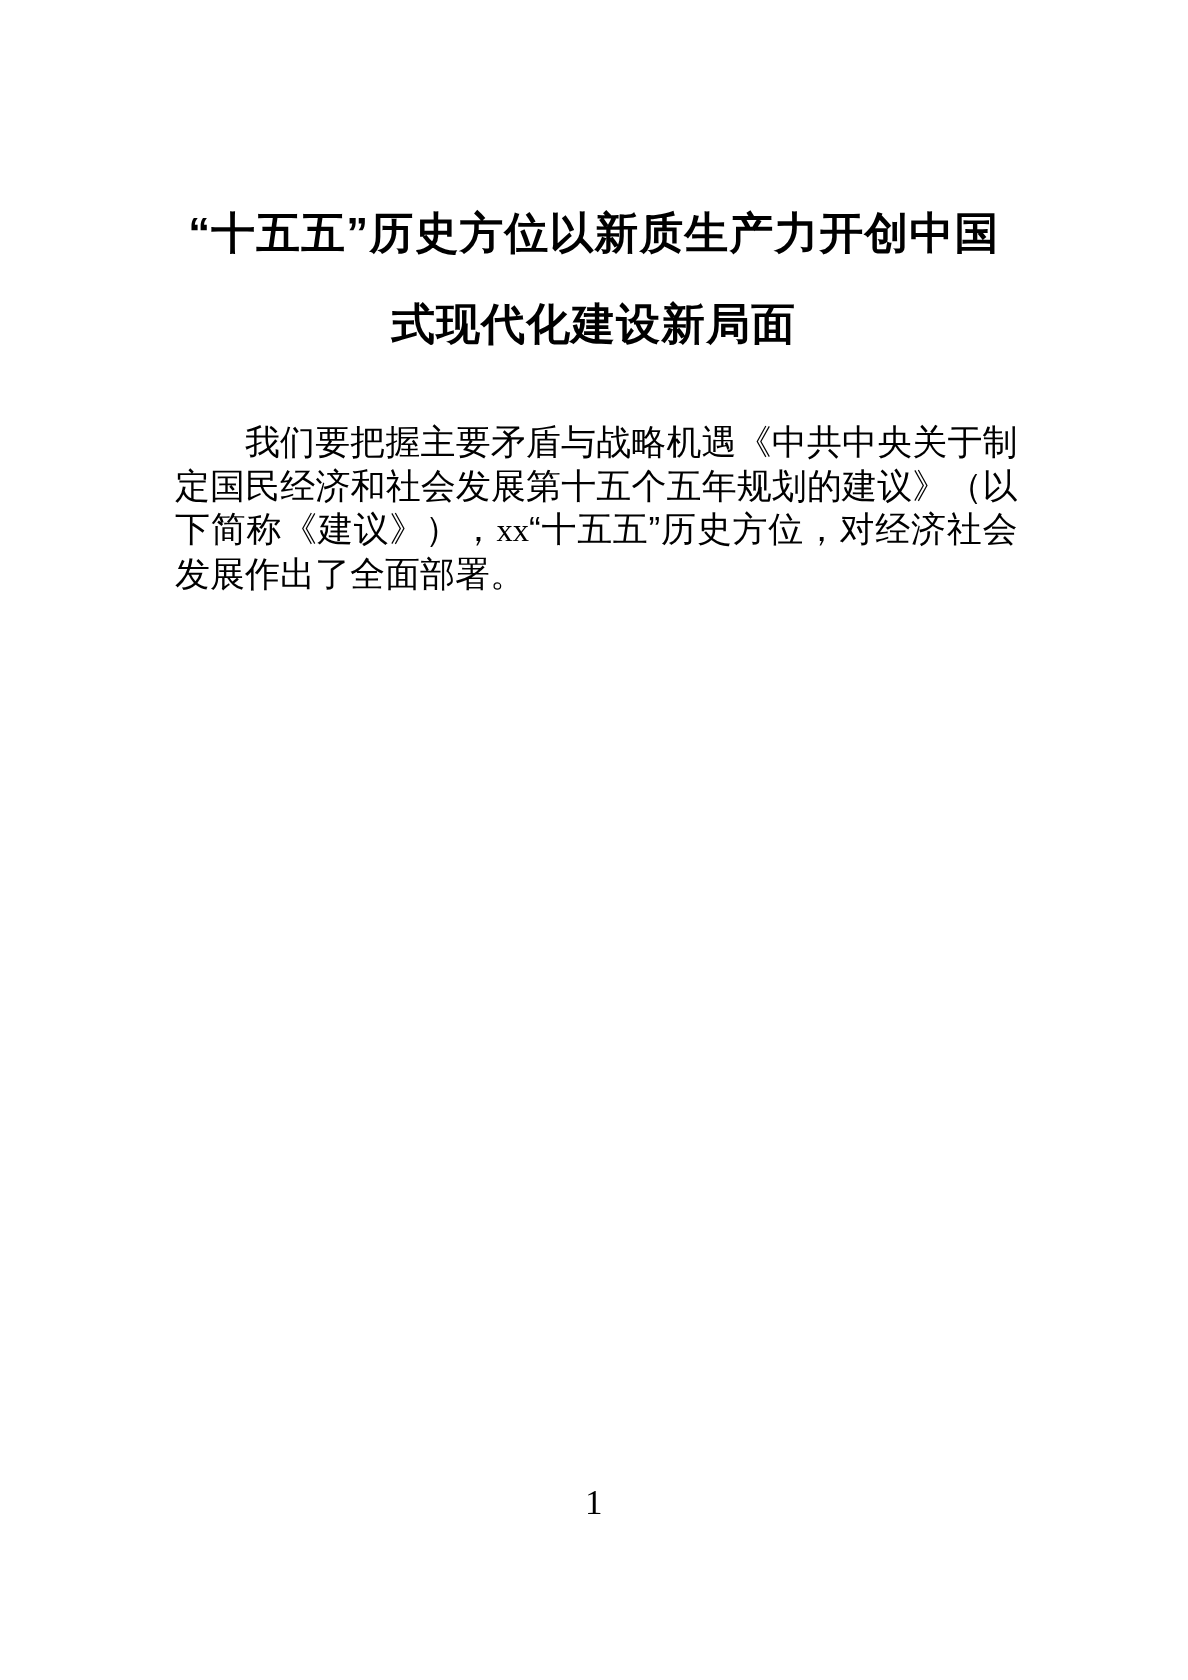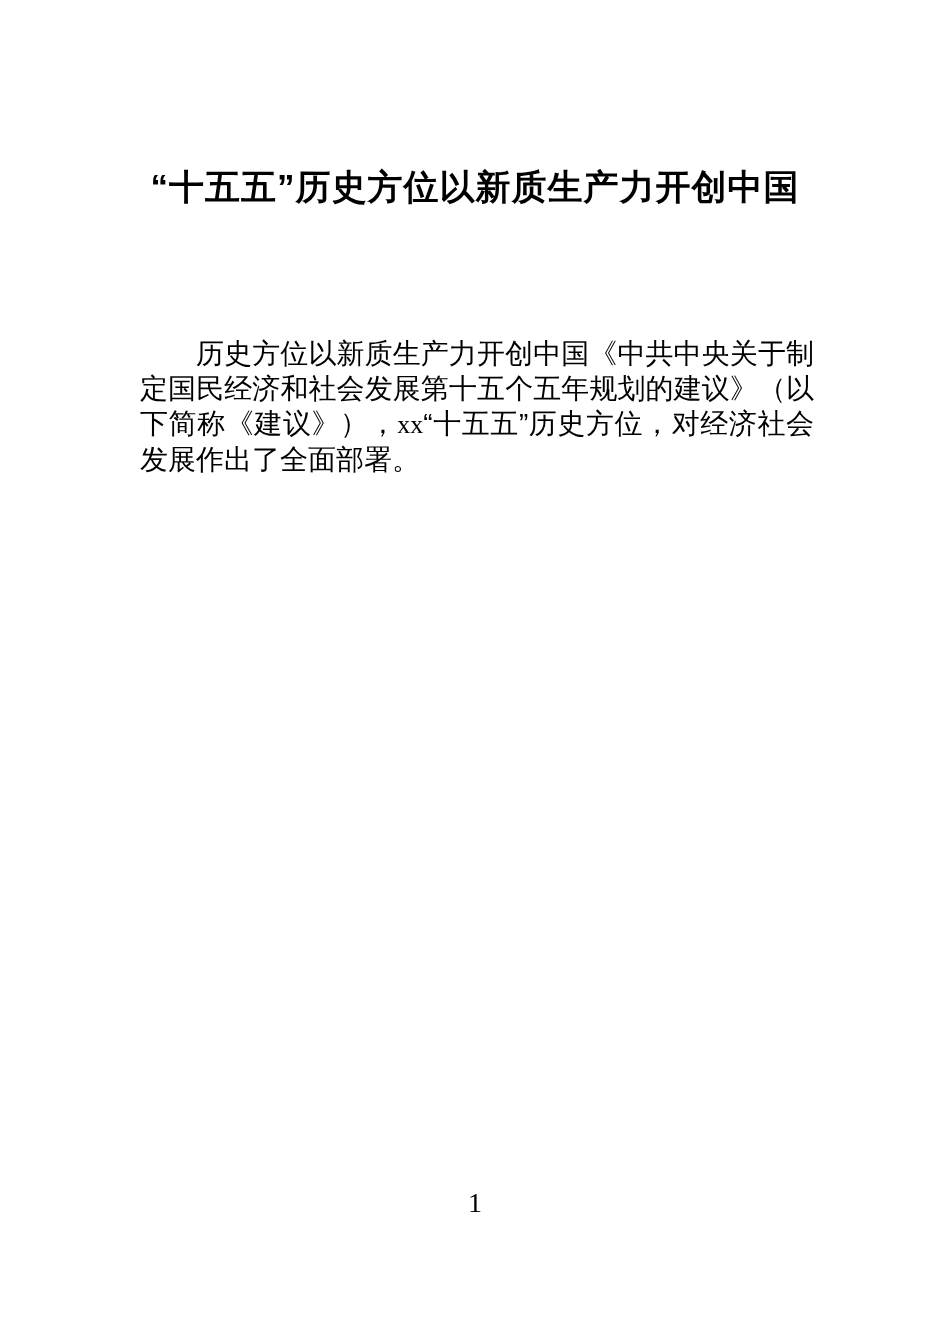"式现代化建设新局面" div { html: none -> <div>式现代化建设新局面</div> }
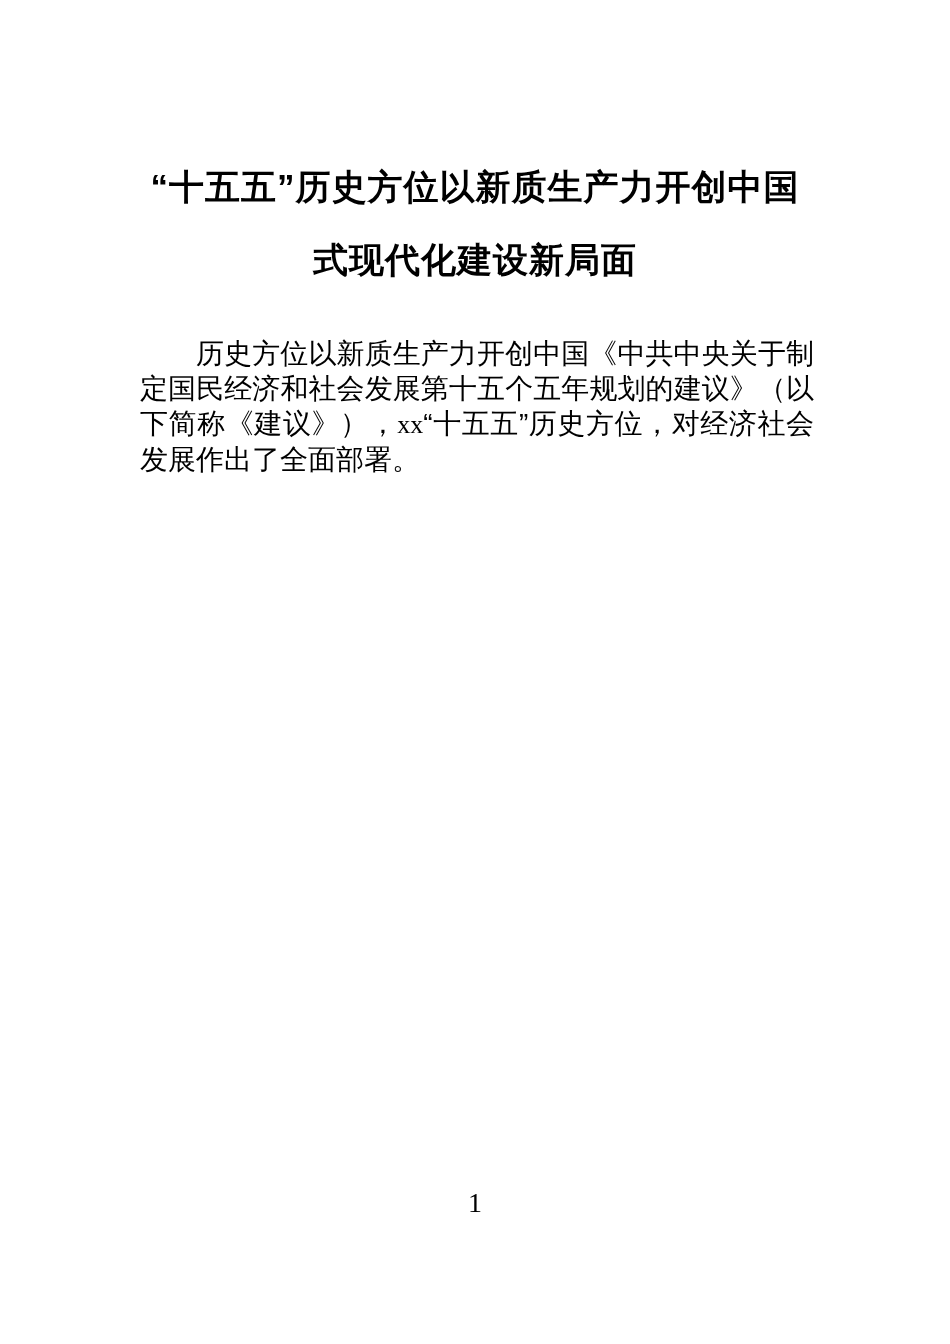"历史方位以新质生产力开创中国《中共中央关于制定国民经济和社会发展第十五个五年规划" span { text: 历史方位以新质生产力开创中国 -> 我们要把握主要矛盾与战略机遇 }
